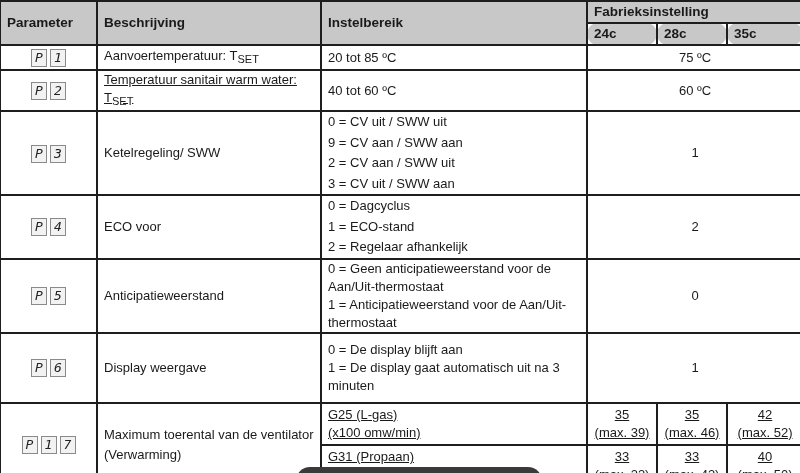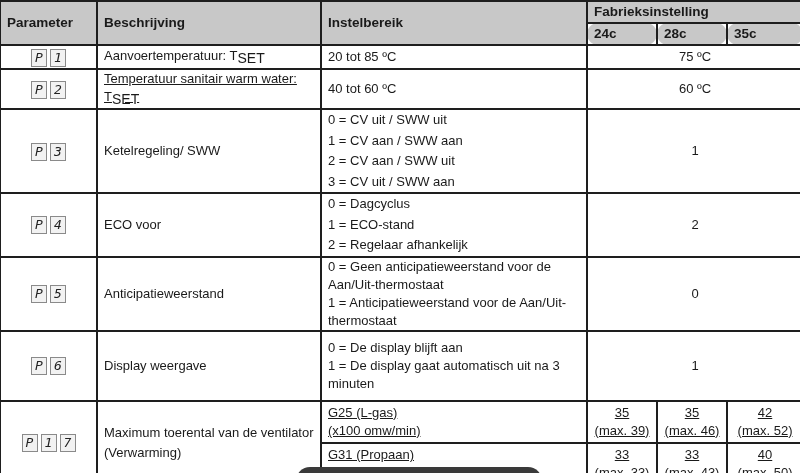"SET" sub { font-size: 14px -> 11px }
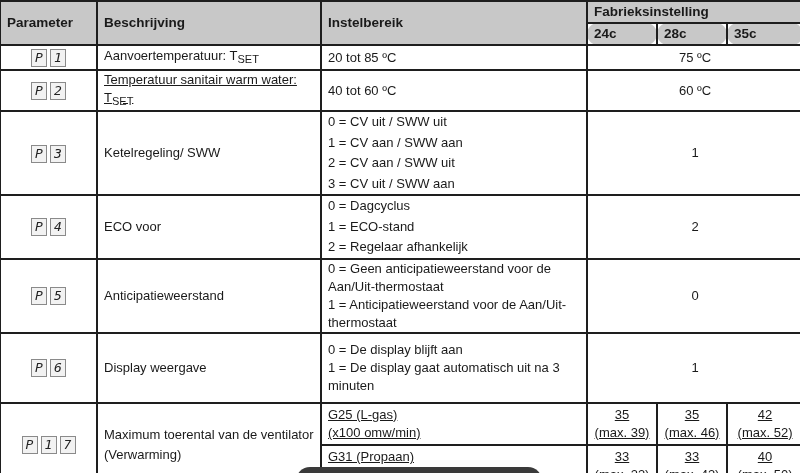"1 = CV aan /" span.opt { text: 1 -> 9 }
